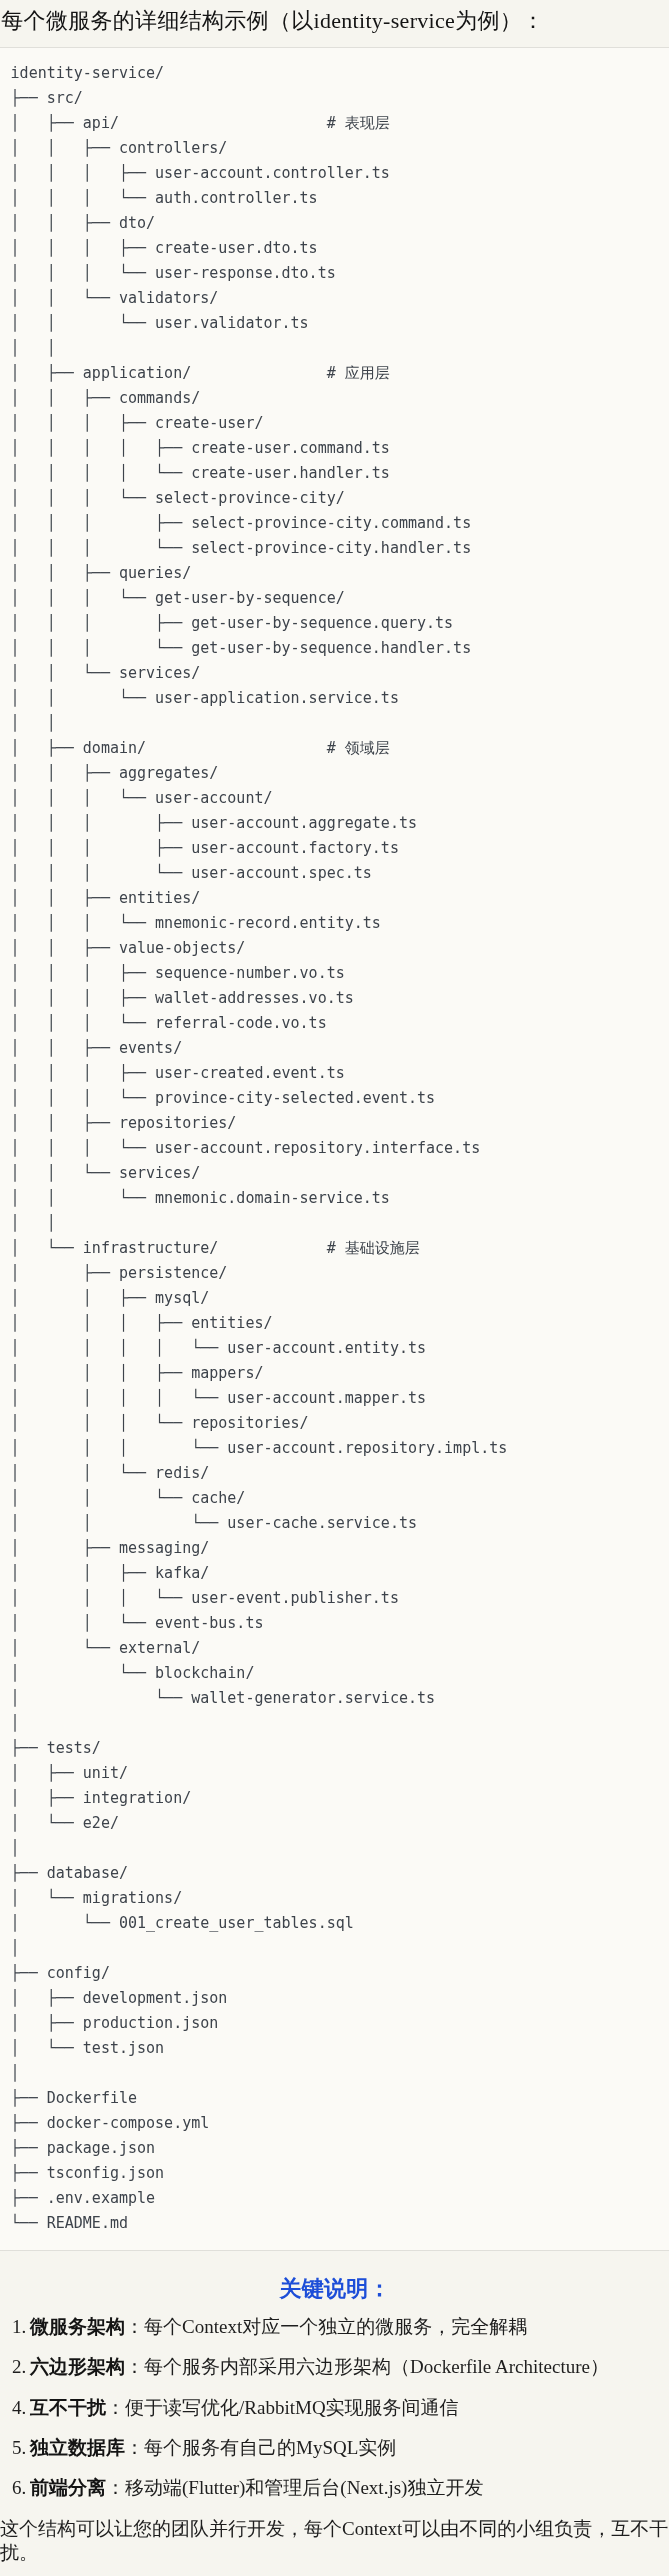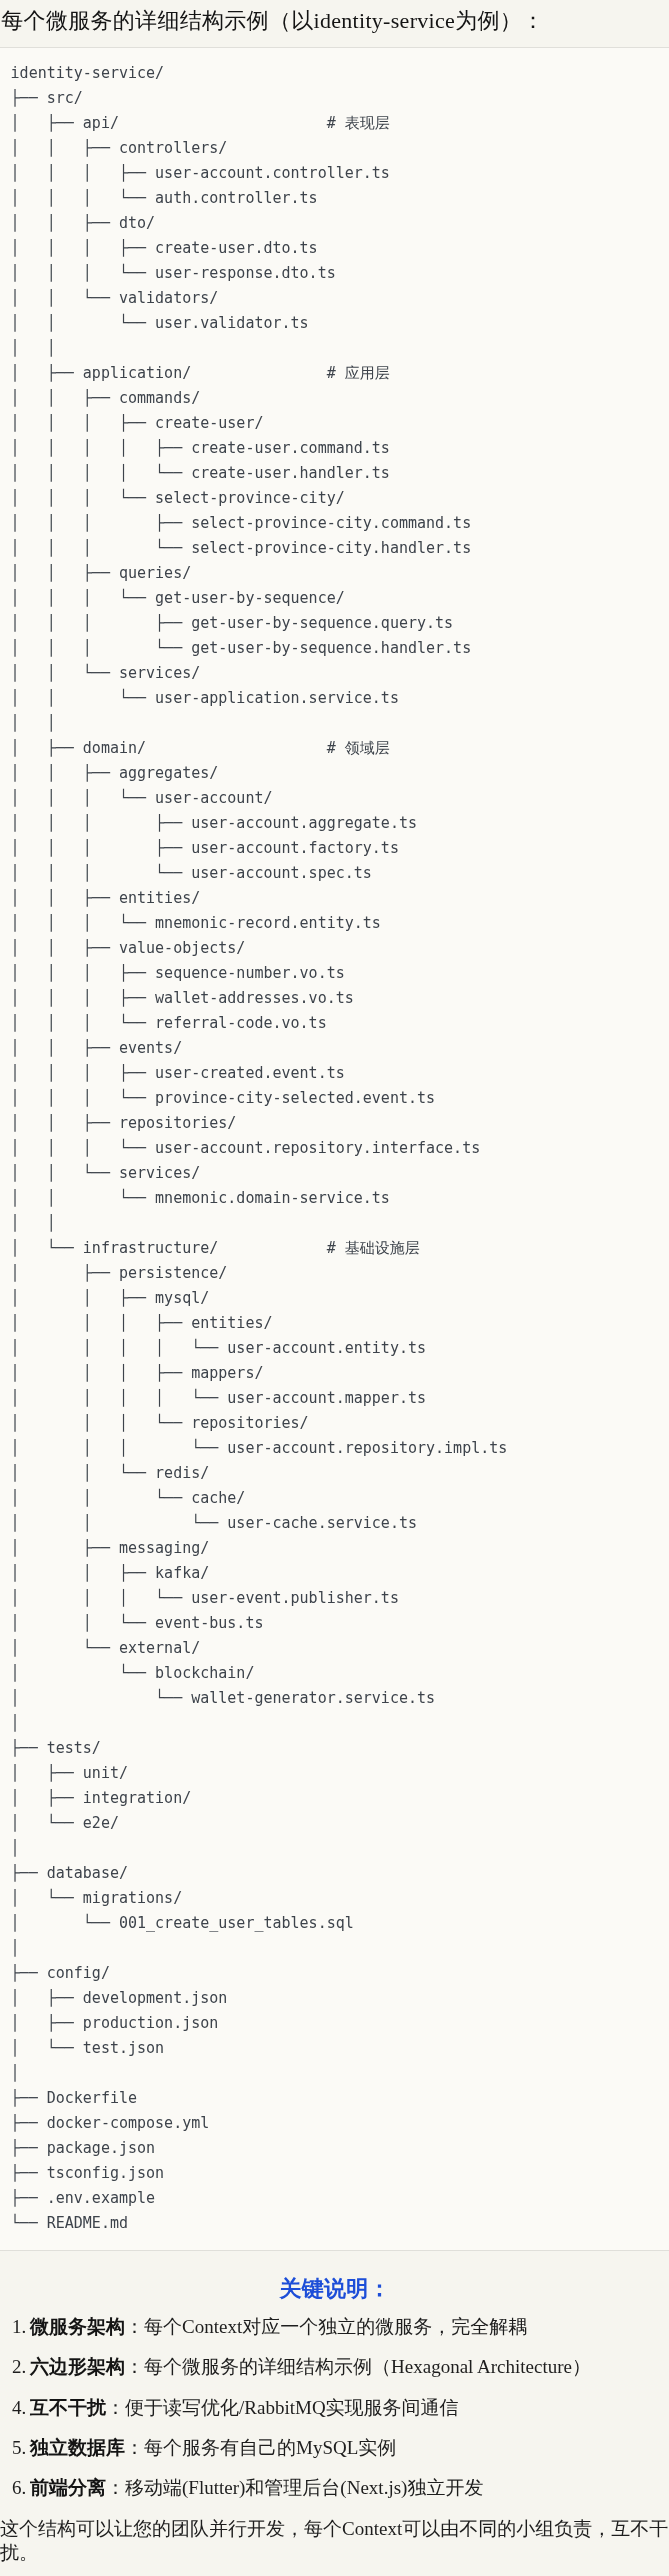"每个微服务的详细结构示例（Hexagonal Architecture）" span.note-text { text: 微服务的详细结构示例（Hexagonal -> 服务内部采用六边形架构（Dockerfile }
